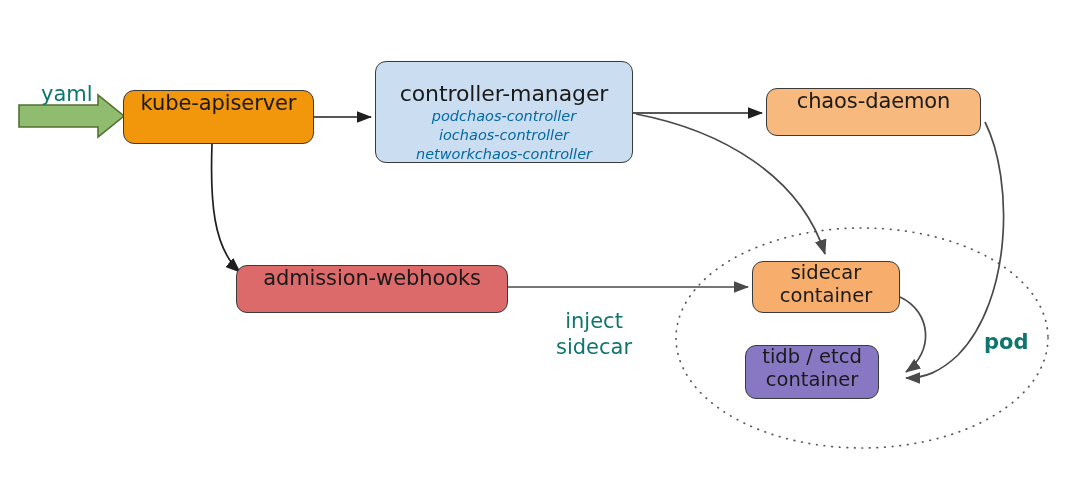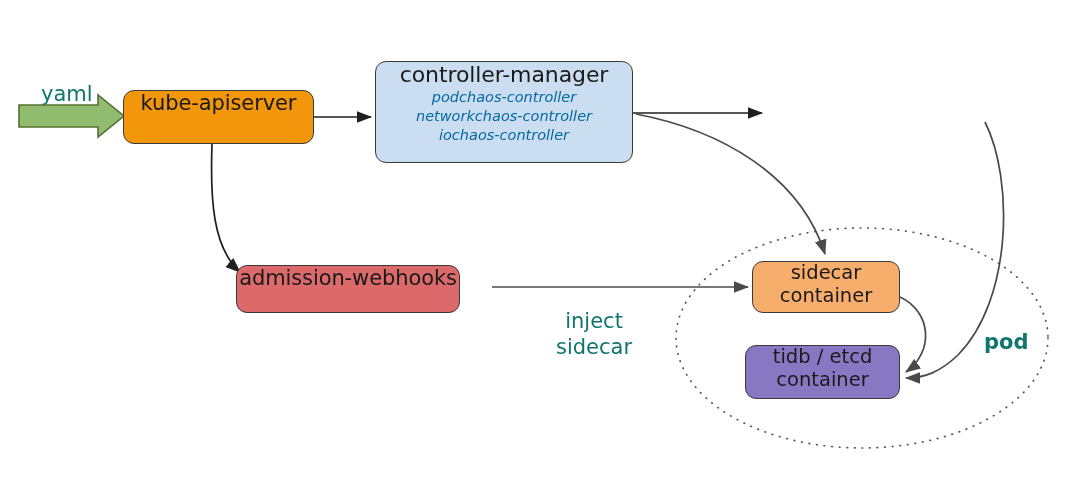"controller-manager" #node-controller-manager { padding-top: 0 -> 19px }
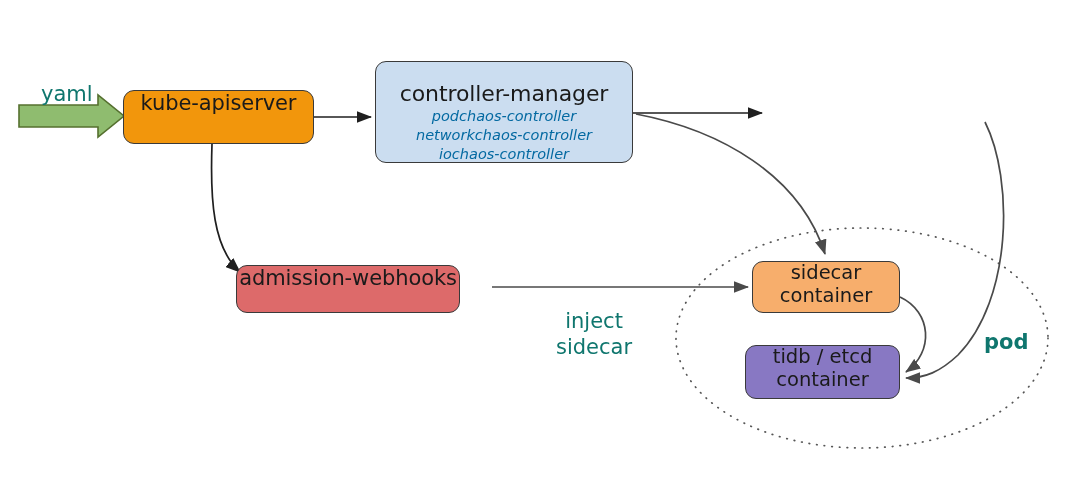"chaos-daemon" div.node { html: none -> <div> <div>chaos-daemon</div> </div> }
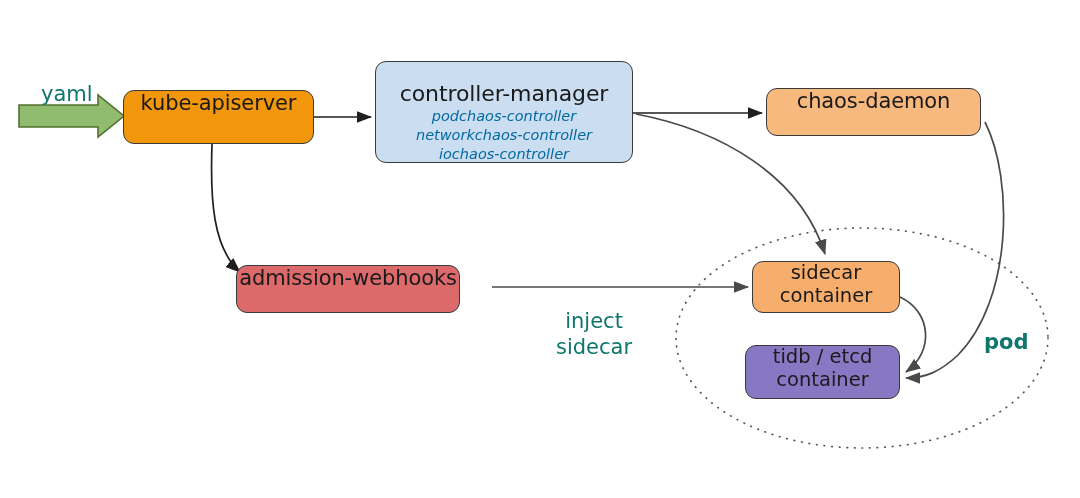"networkchaos-controller" div.node-sub { order: before "iochaos-controller" -> after "iochaos-controller" }
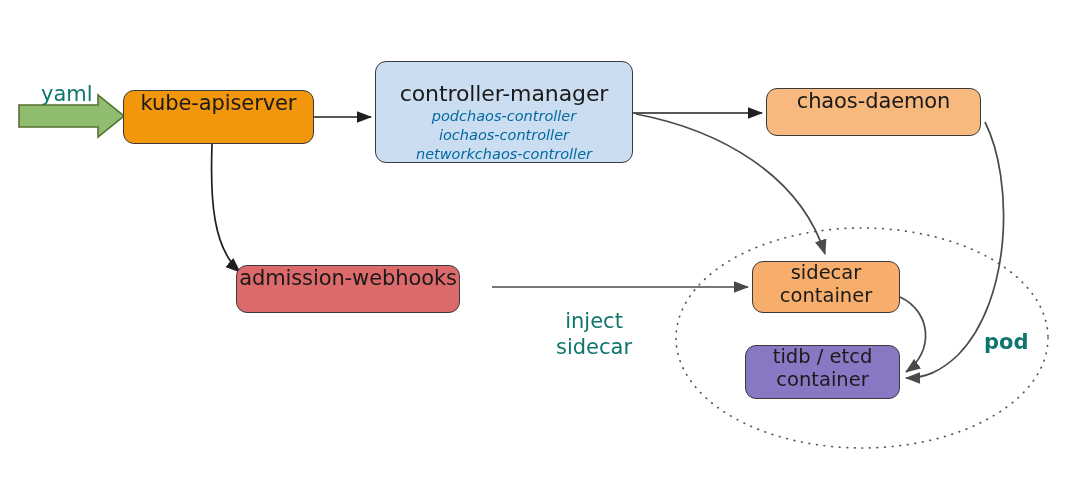"admission-webhooks" #node-admission-webhooks { width: 224px -> 272px }
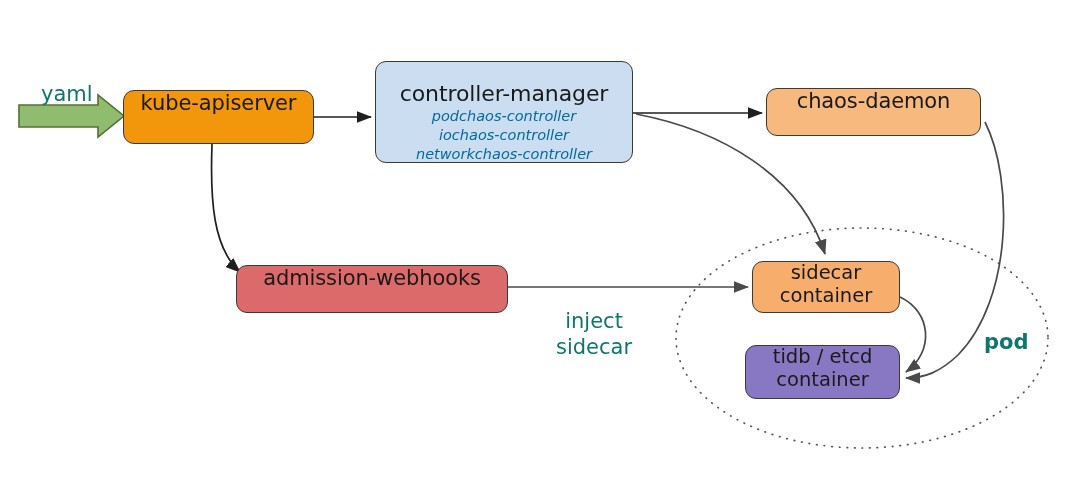"tidb / etcd" #node-tidb-etcd-container { width: 155px -> 134px }
